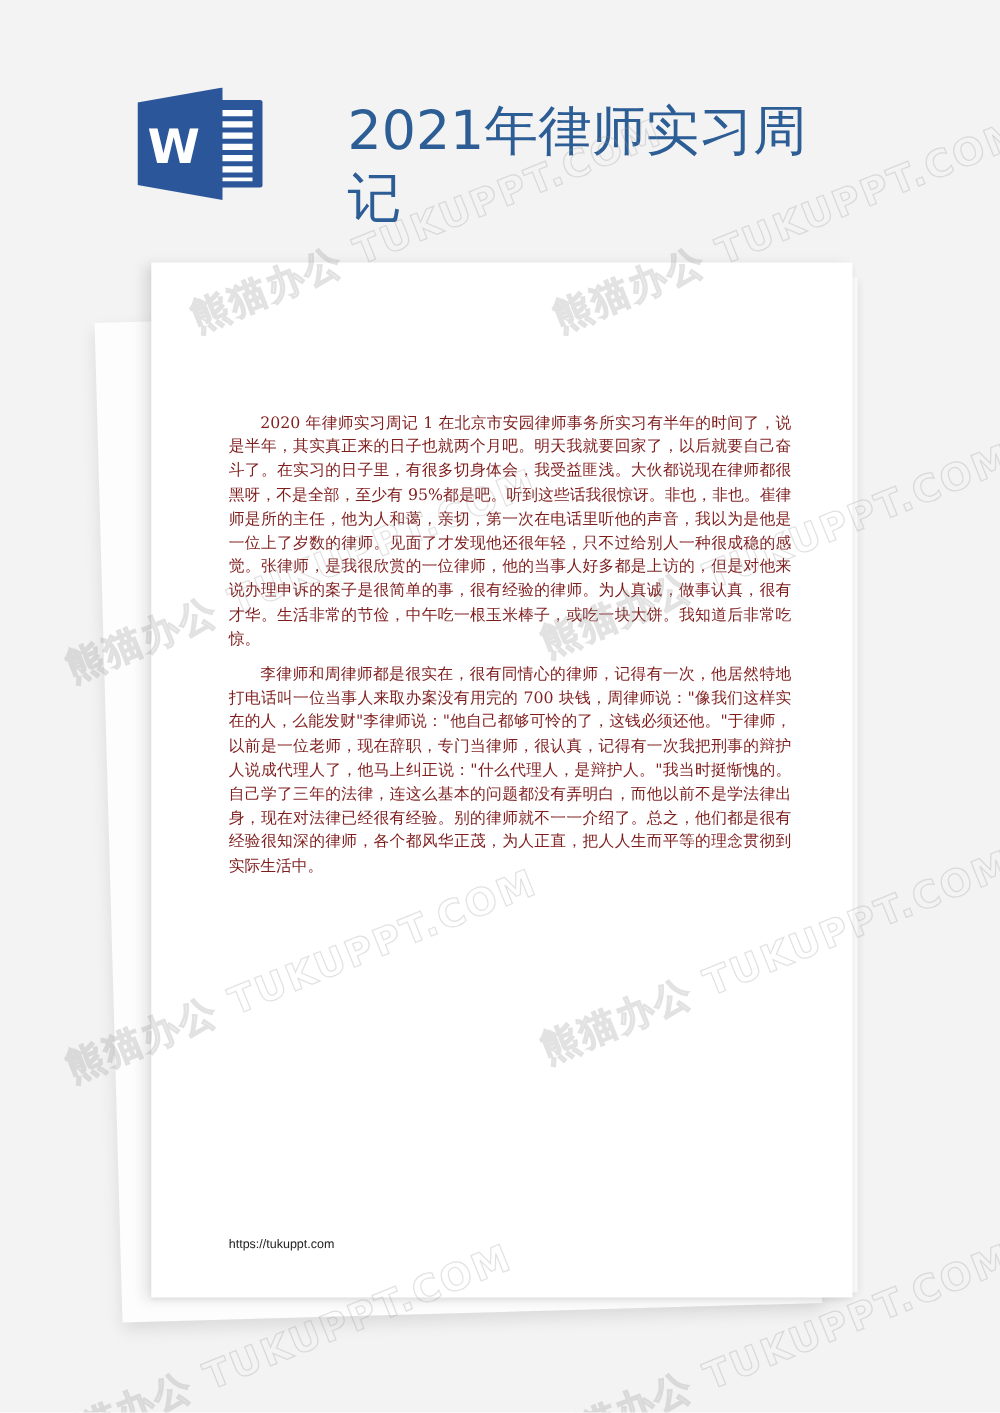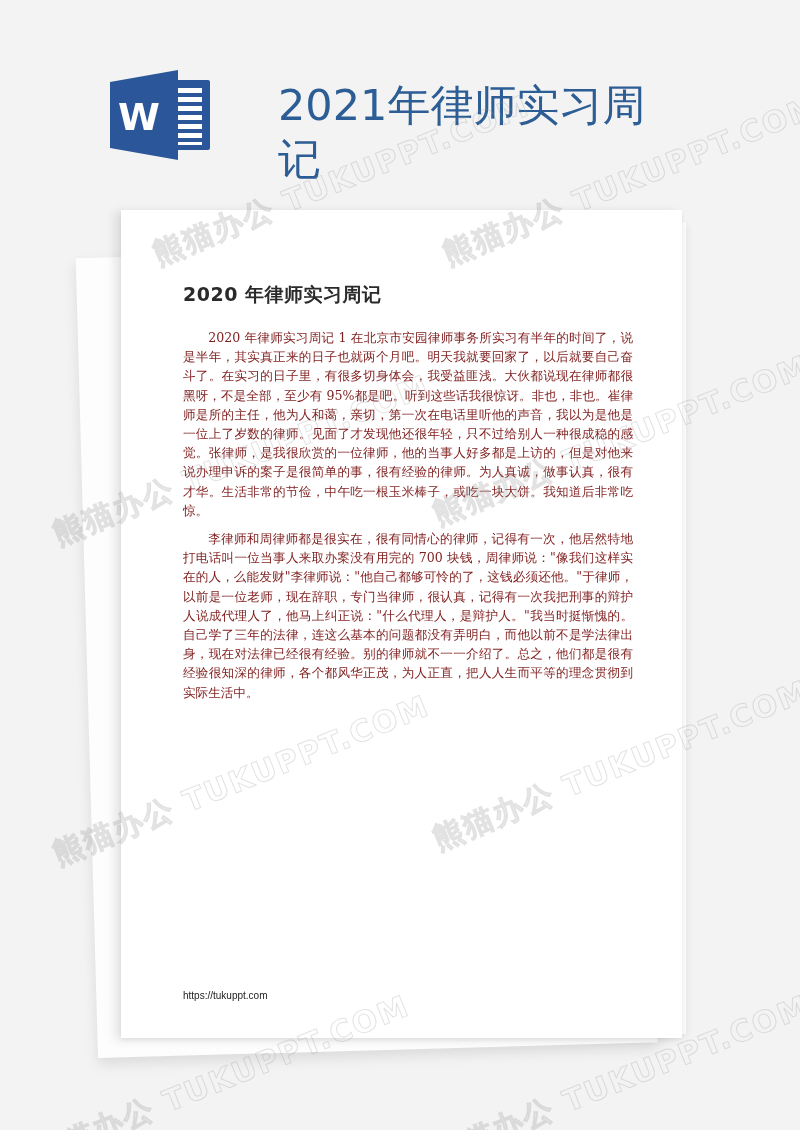"2020 年律师实习周记" h2.page-heading { html: <h2>2020 年律师实习周记</h2> -> none }
